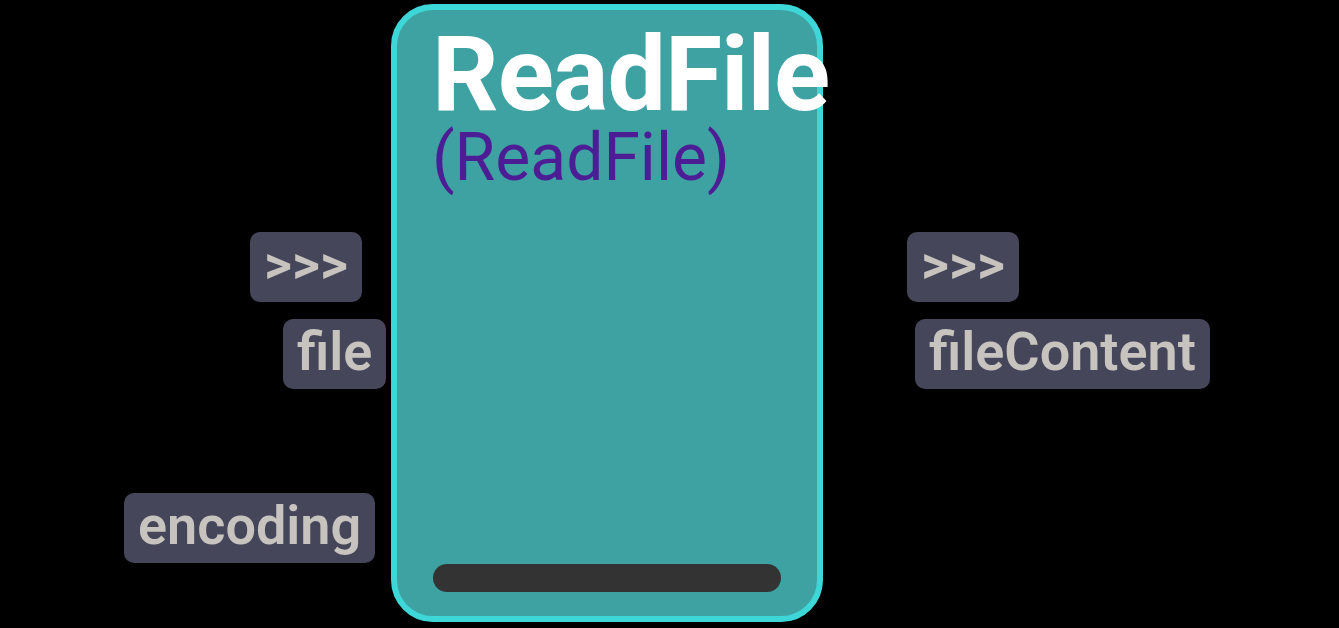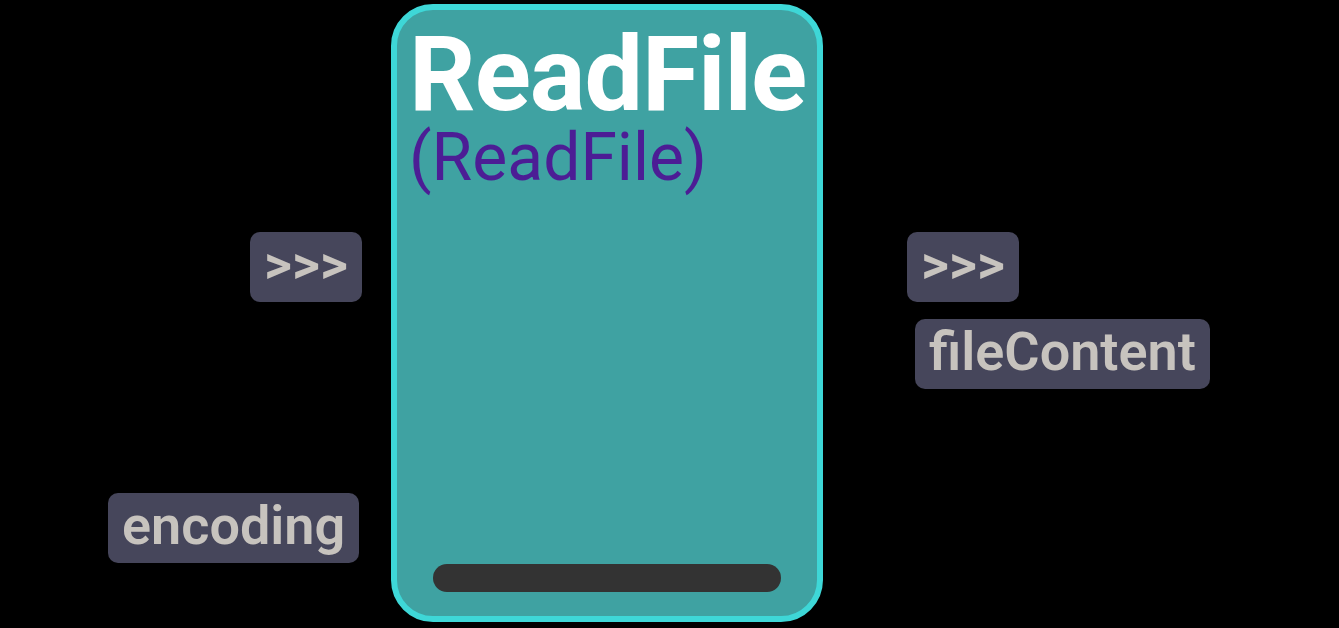"ReadFile" .node-box { padding: 10px 32px 0 12px -> 10px 32px 0 35px }
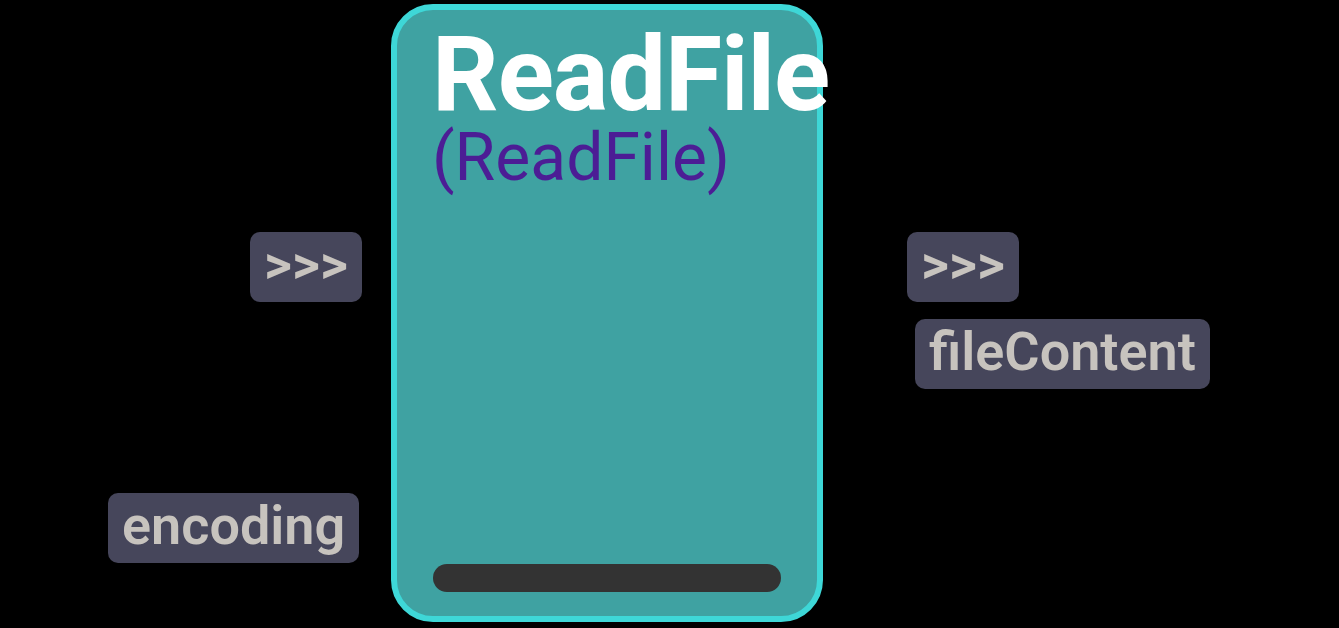"file" div.port { html: none -> <div>file</div> }
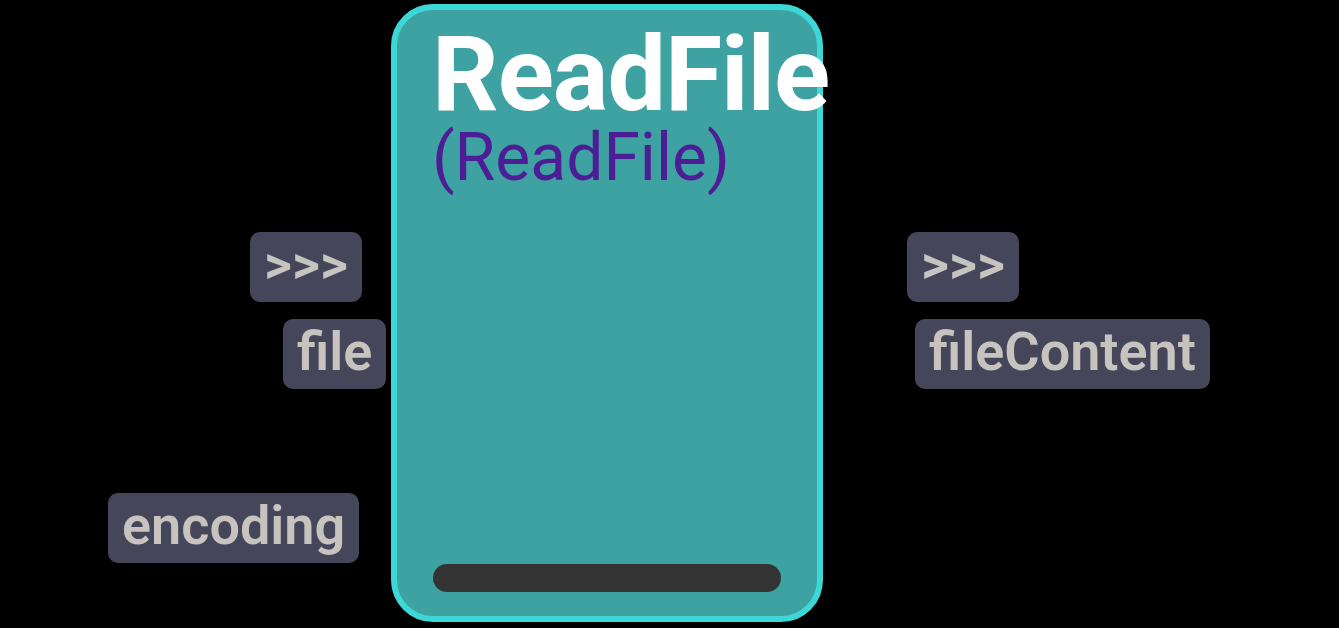"encoding" div.port { left: 108px -> 124px }
